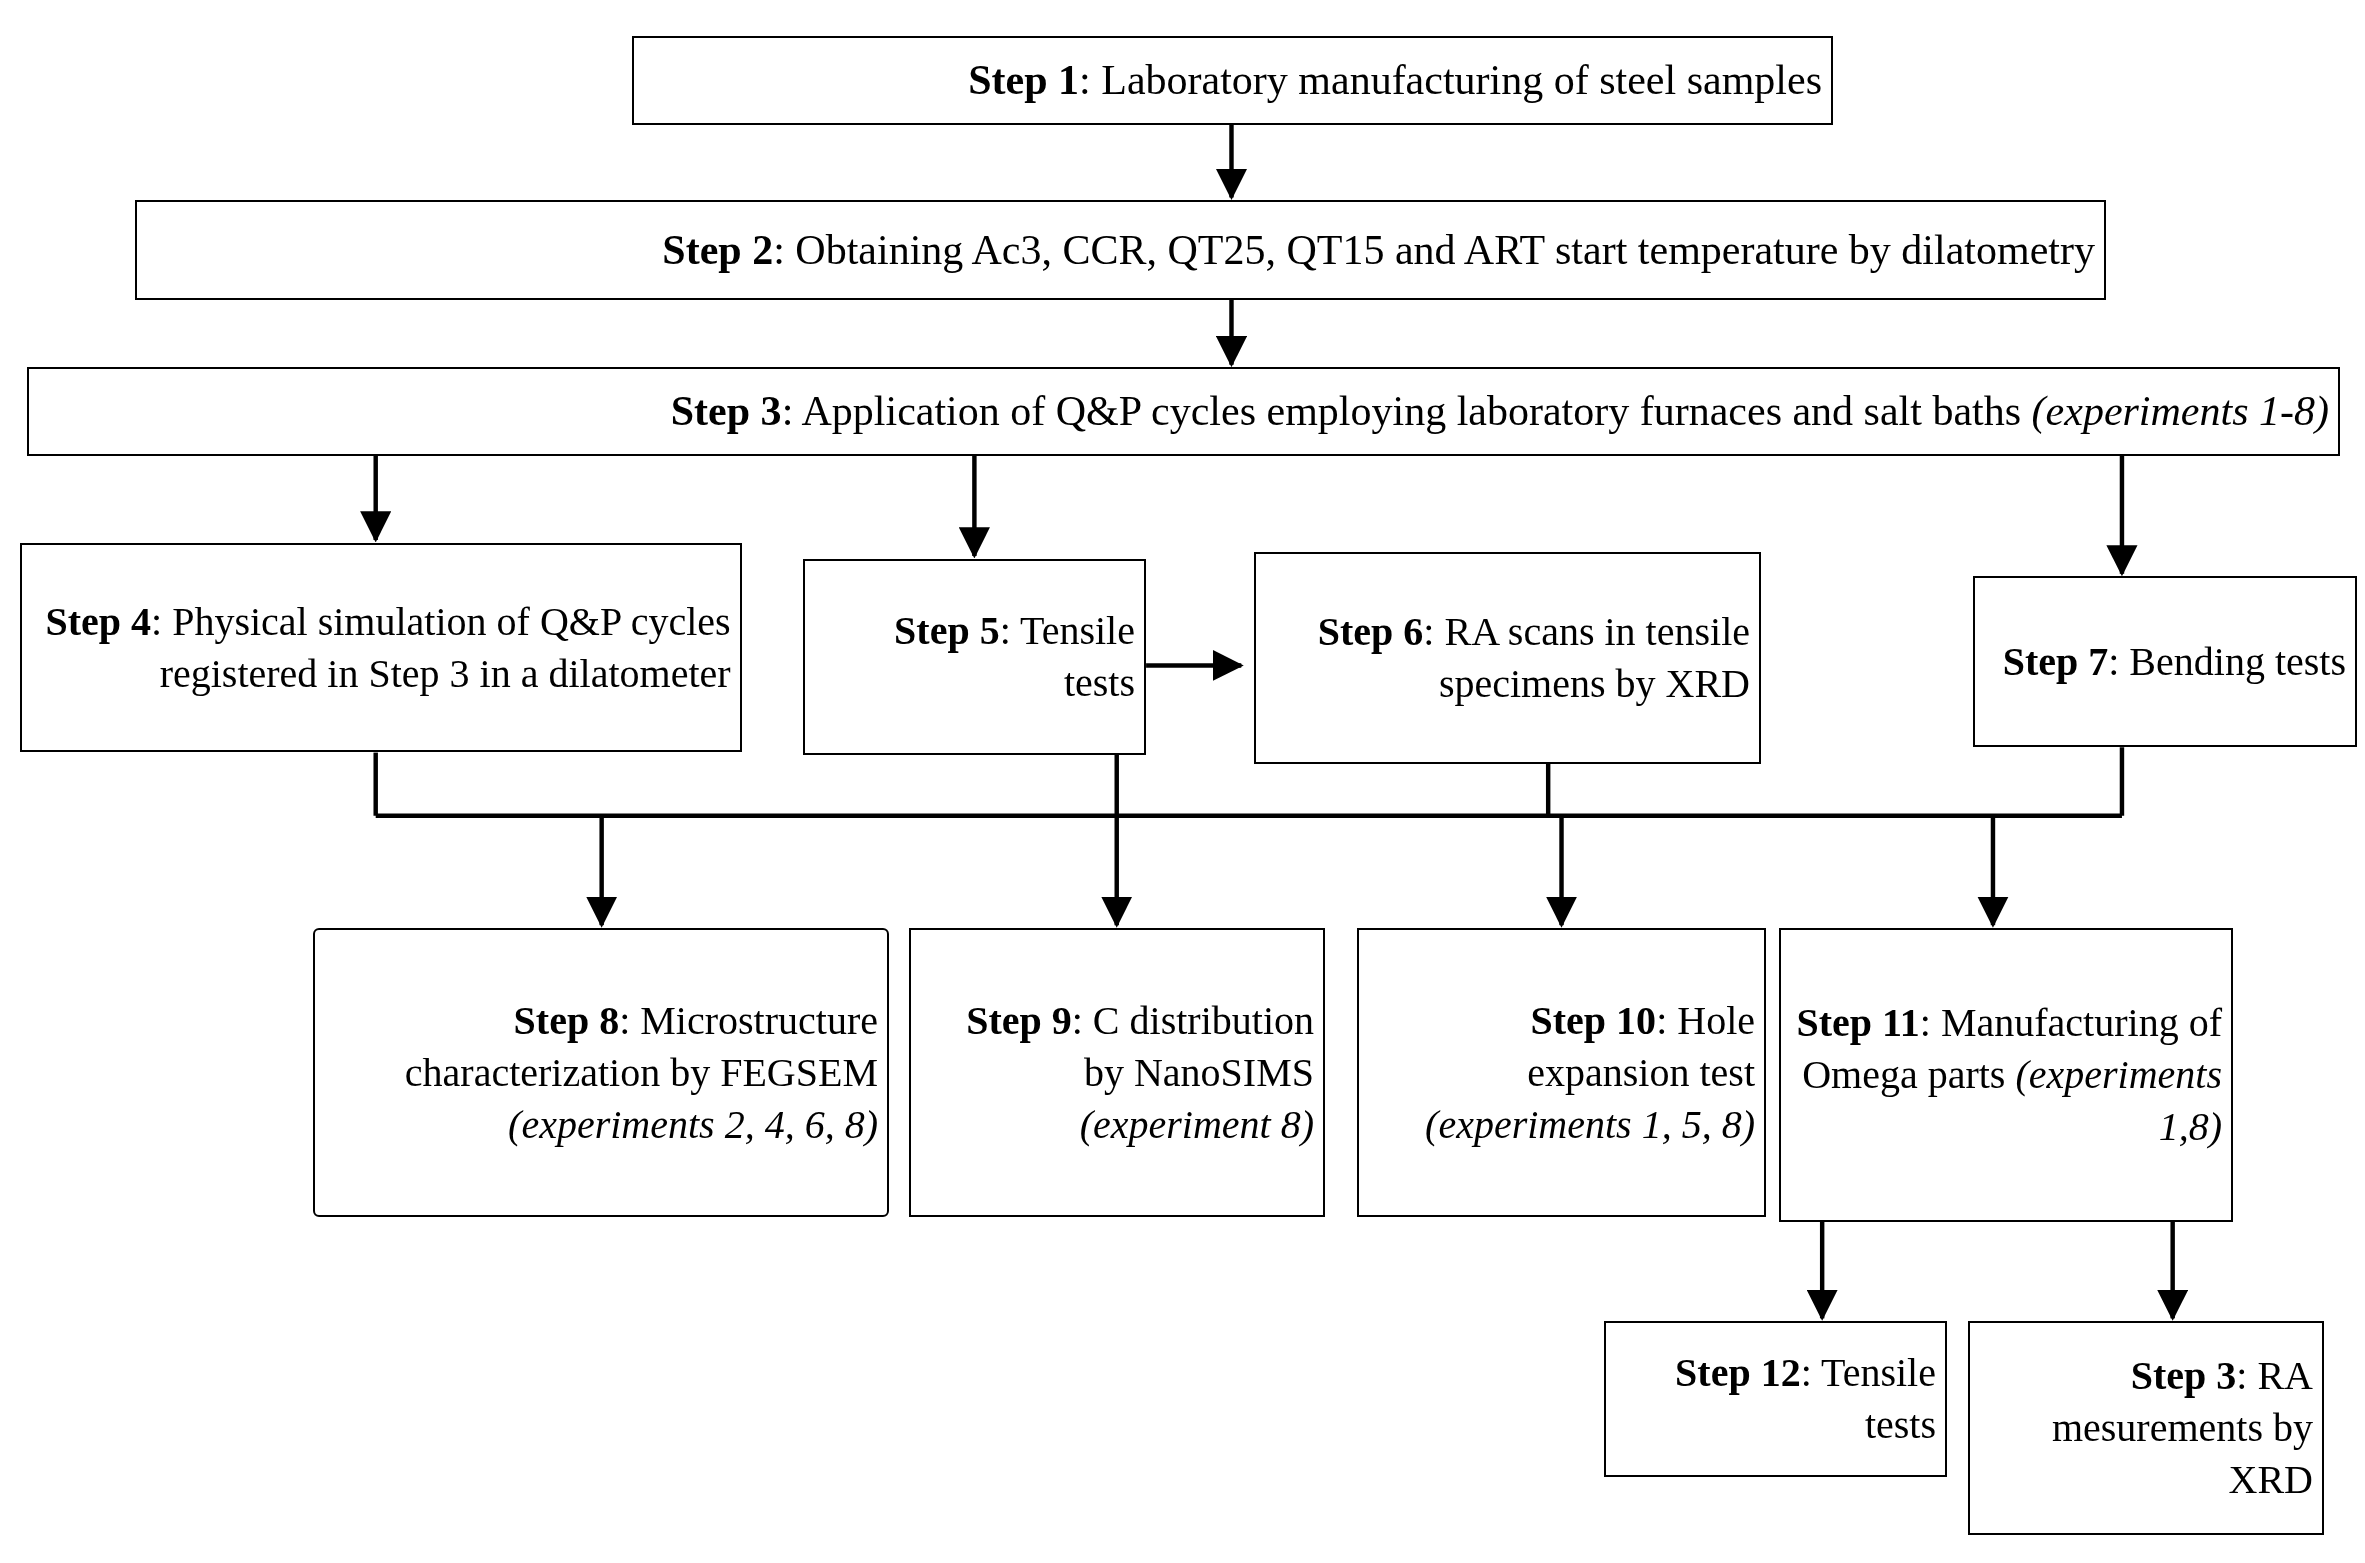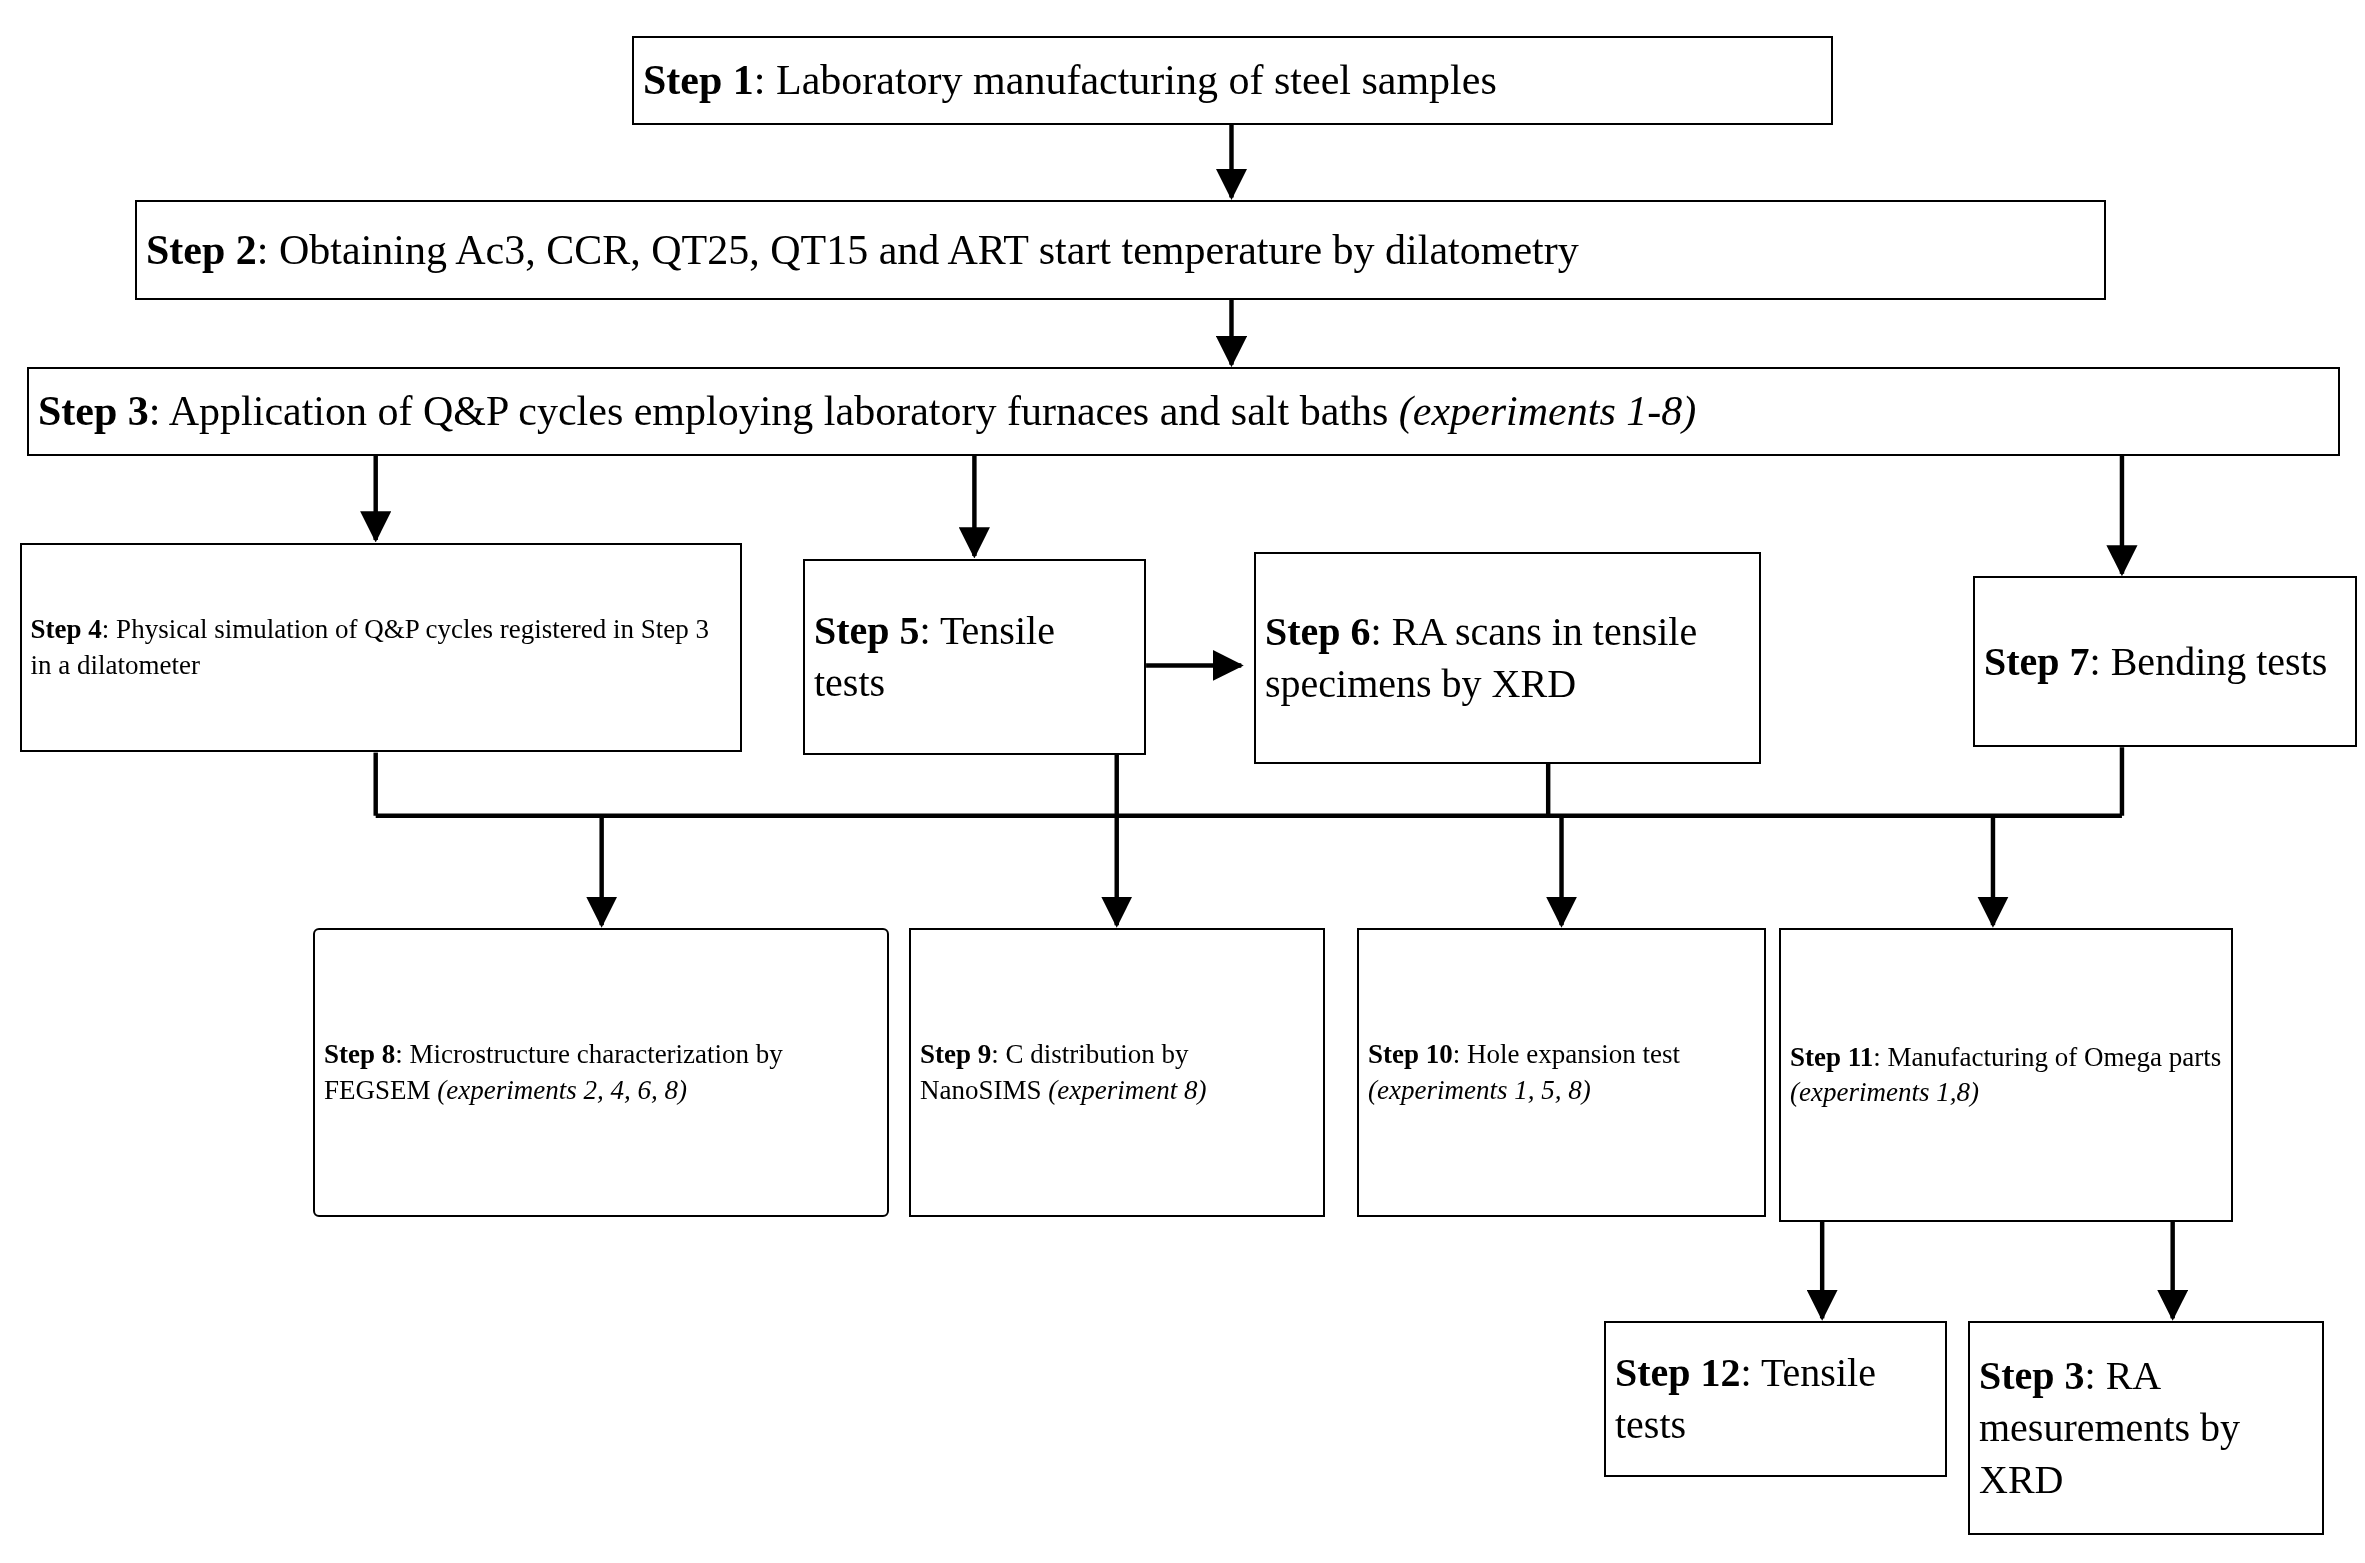"Step 1: Laboratory manufacturing of" .node { text-align: left -> right }
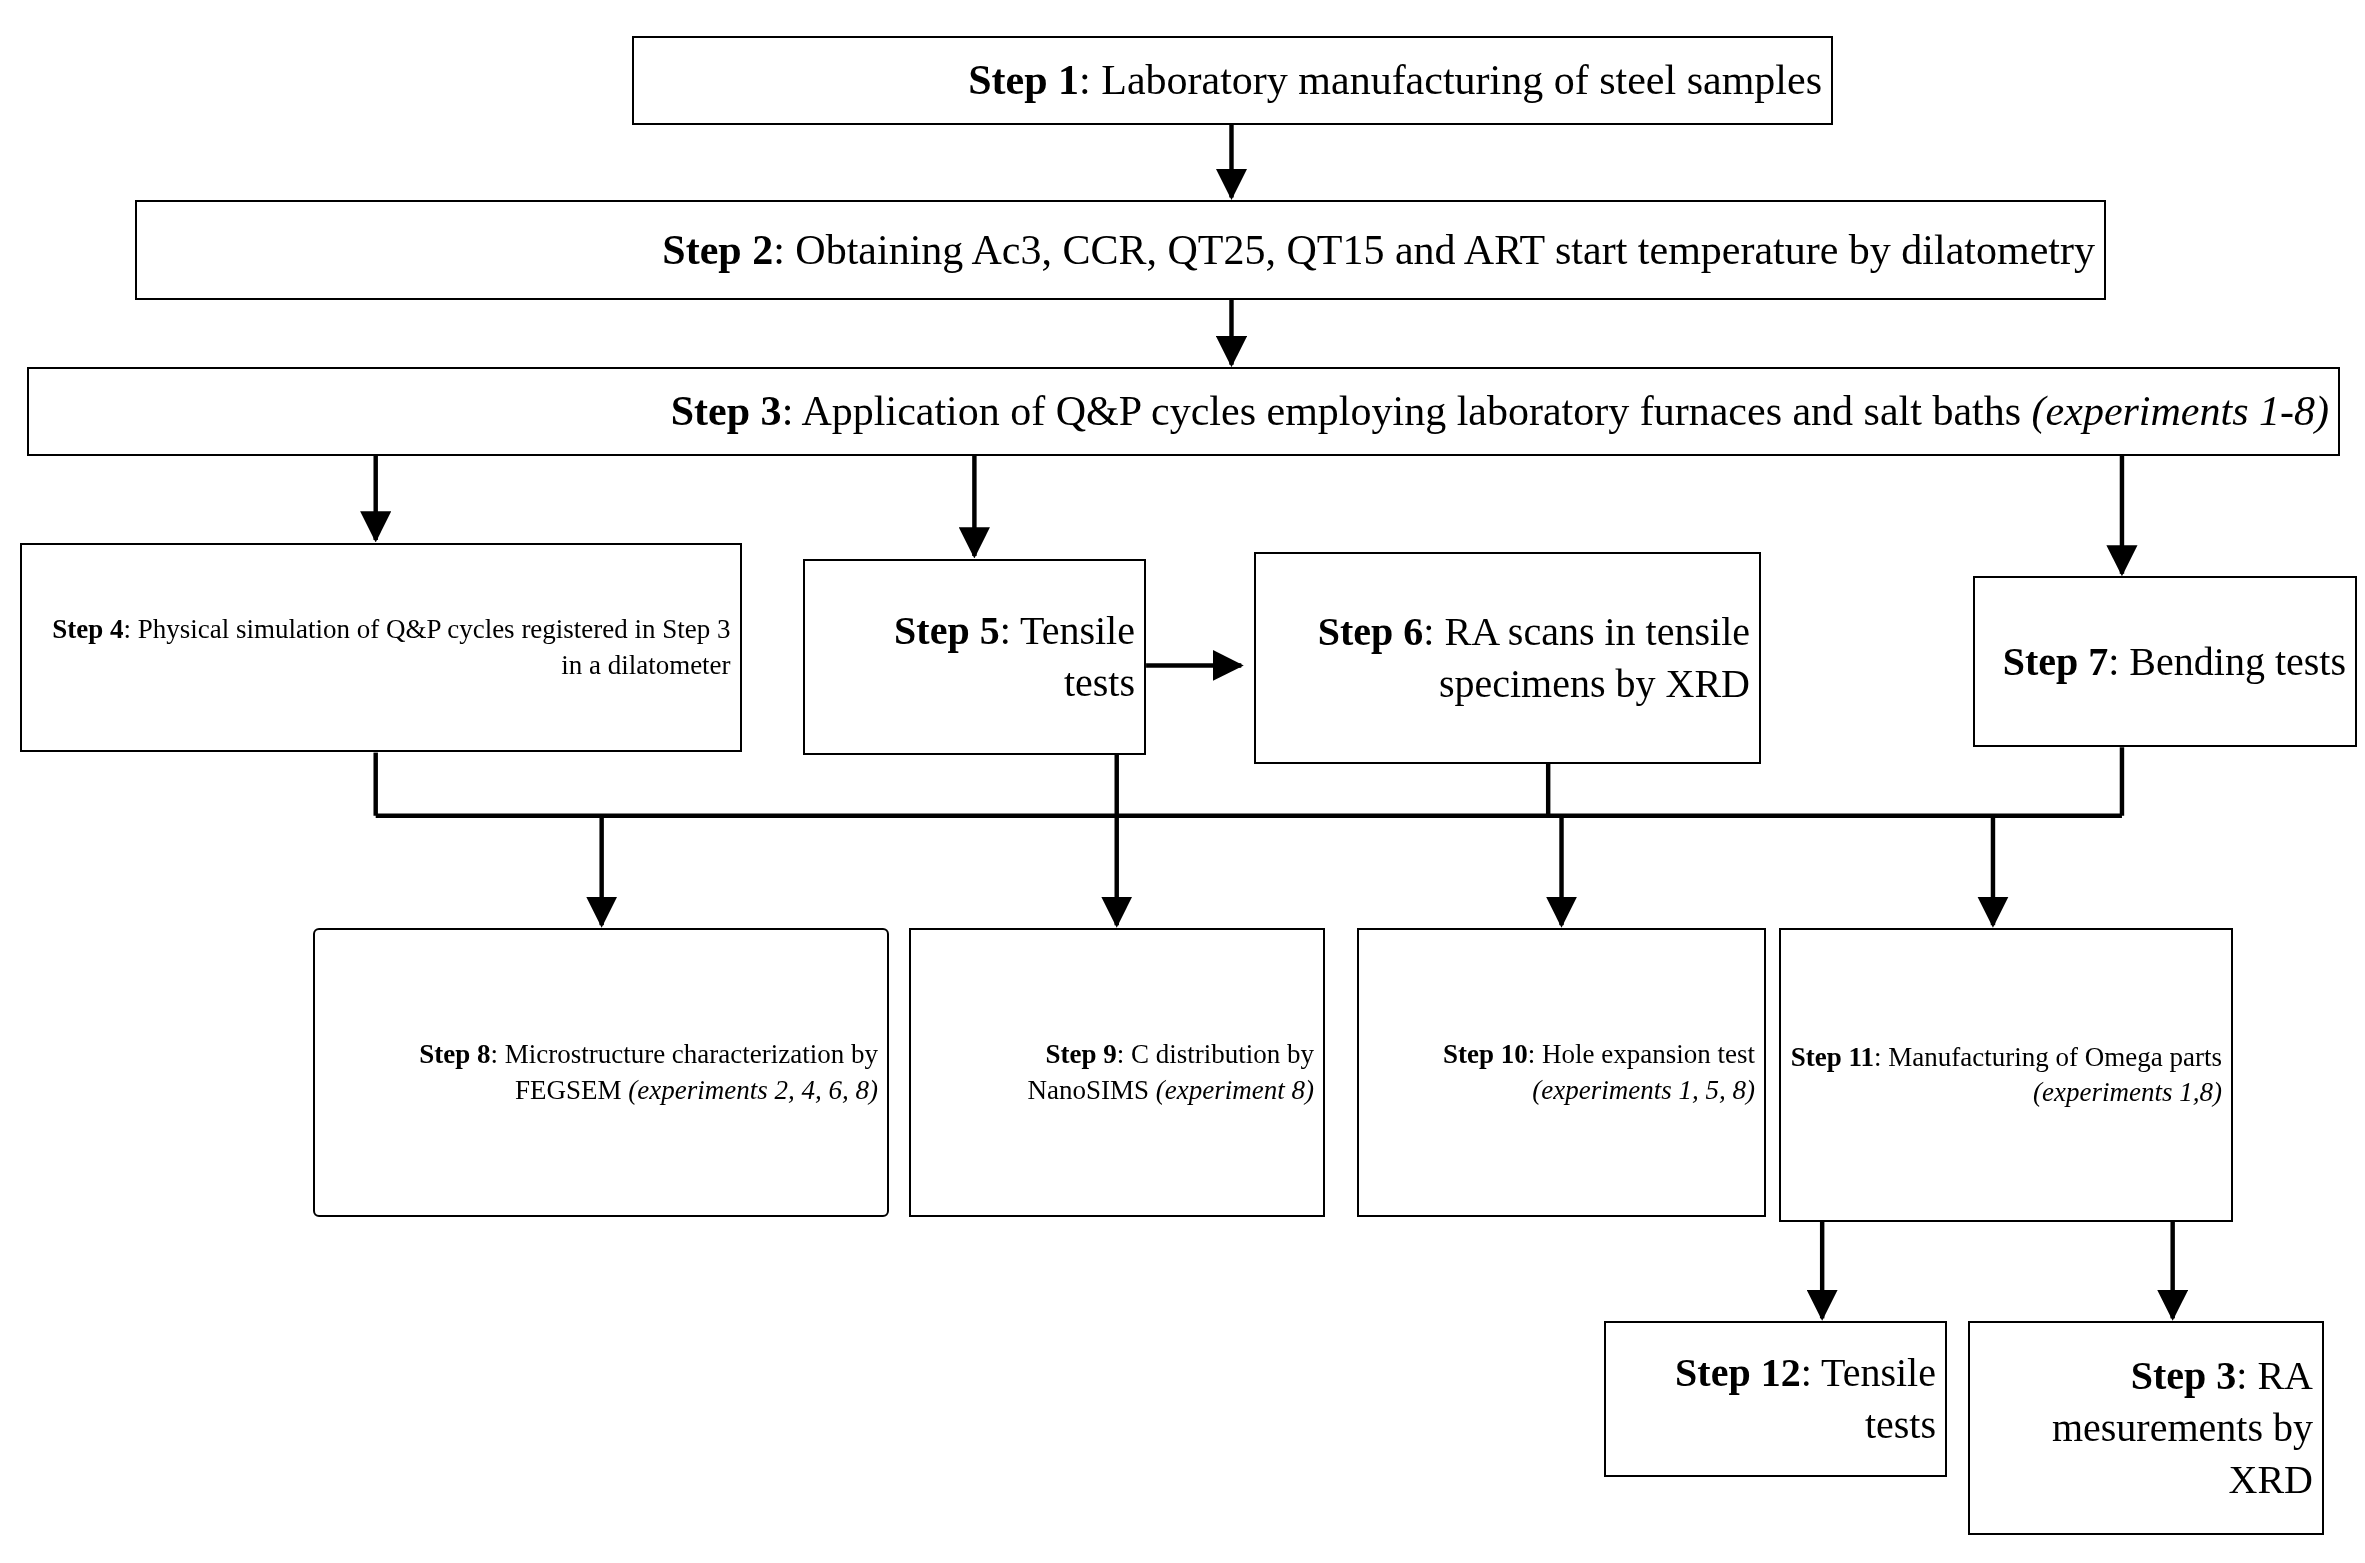"Step 4: Physical simulation of" .multi-line { font-size: 27px -> 40px }
